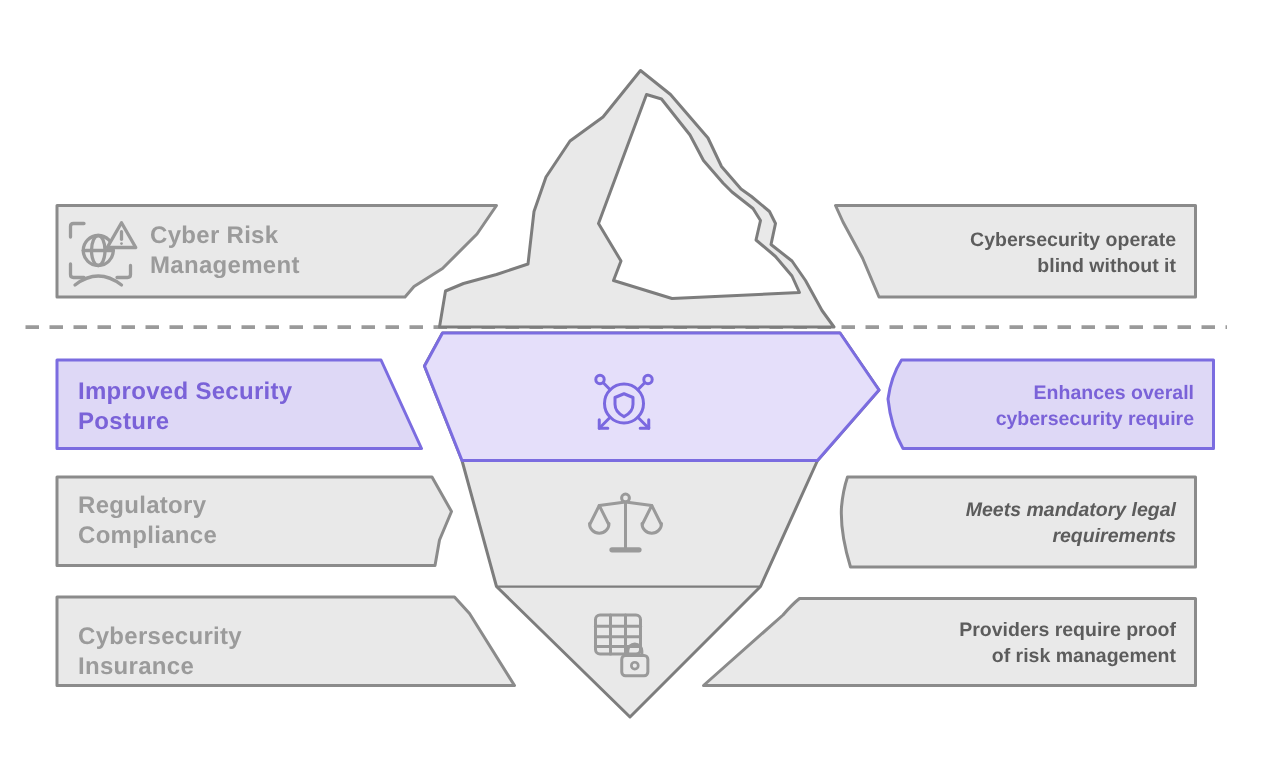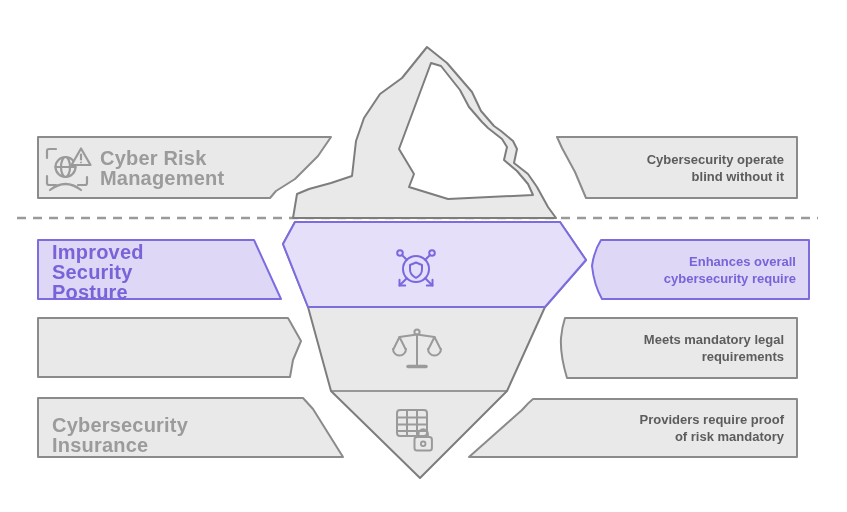"Cyber Risk Management" .label-left { font-size: 20px -> 16px }
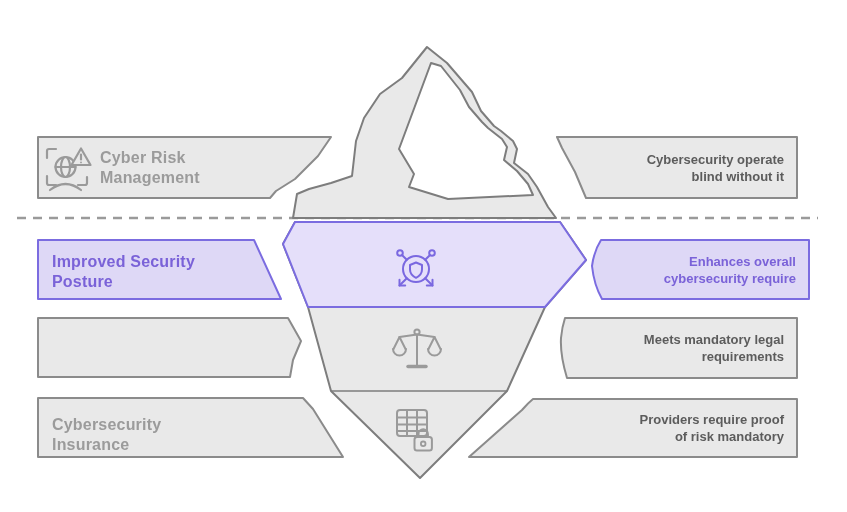"Regulatory Compliance" div.label { html: none -> <div>Regulatory Compliance</div> }
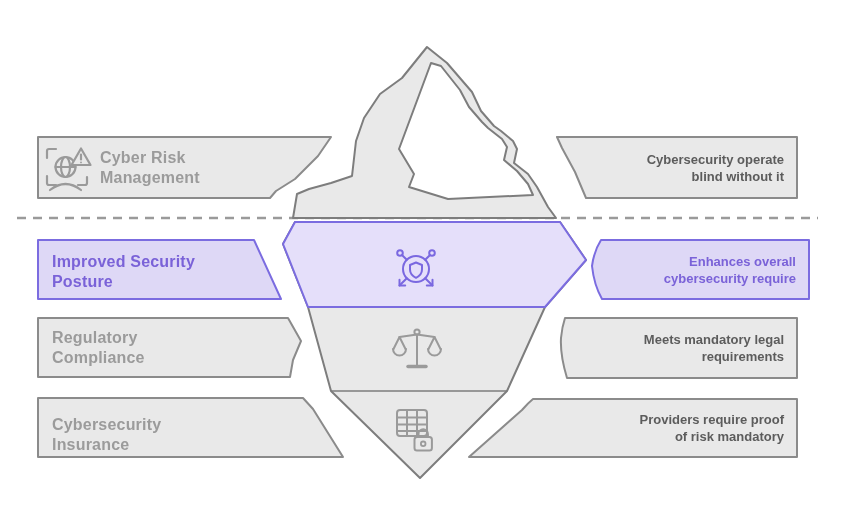"Meets mandatory legal requirements" div.label { font-style: none -> italic }
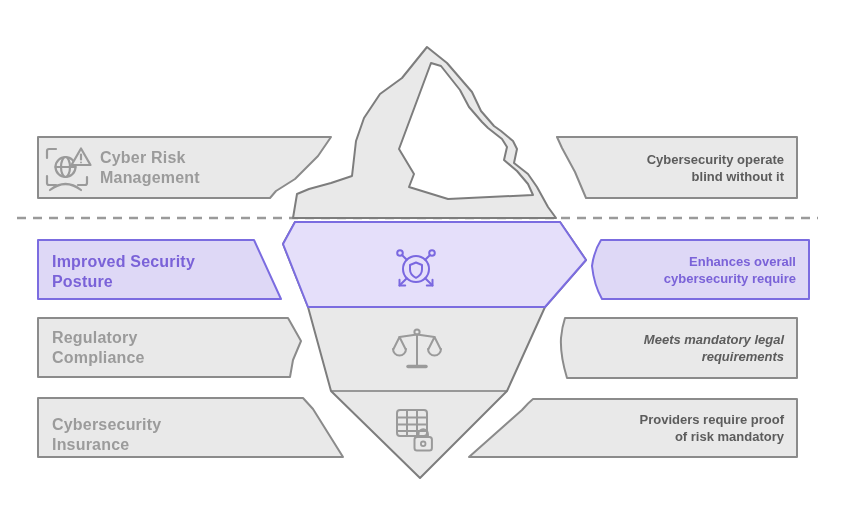"Providers require proof of risk" div.label { text: mandatory -> management }
